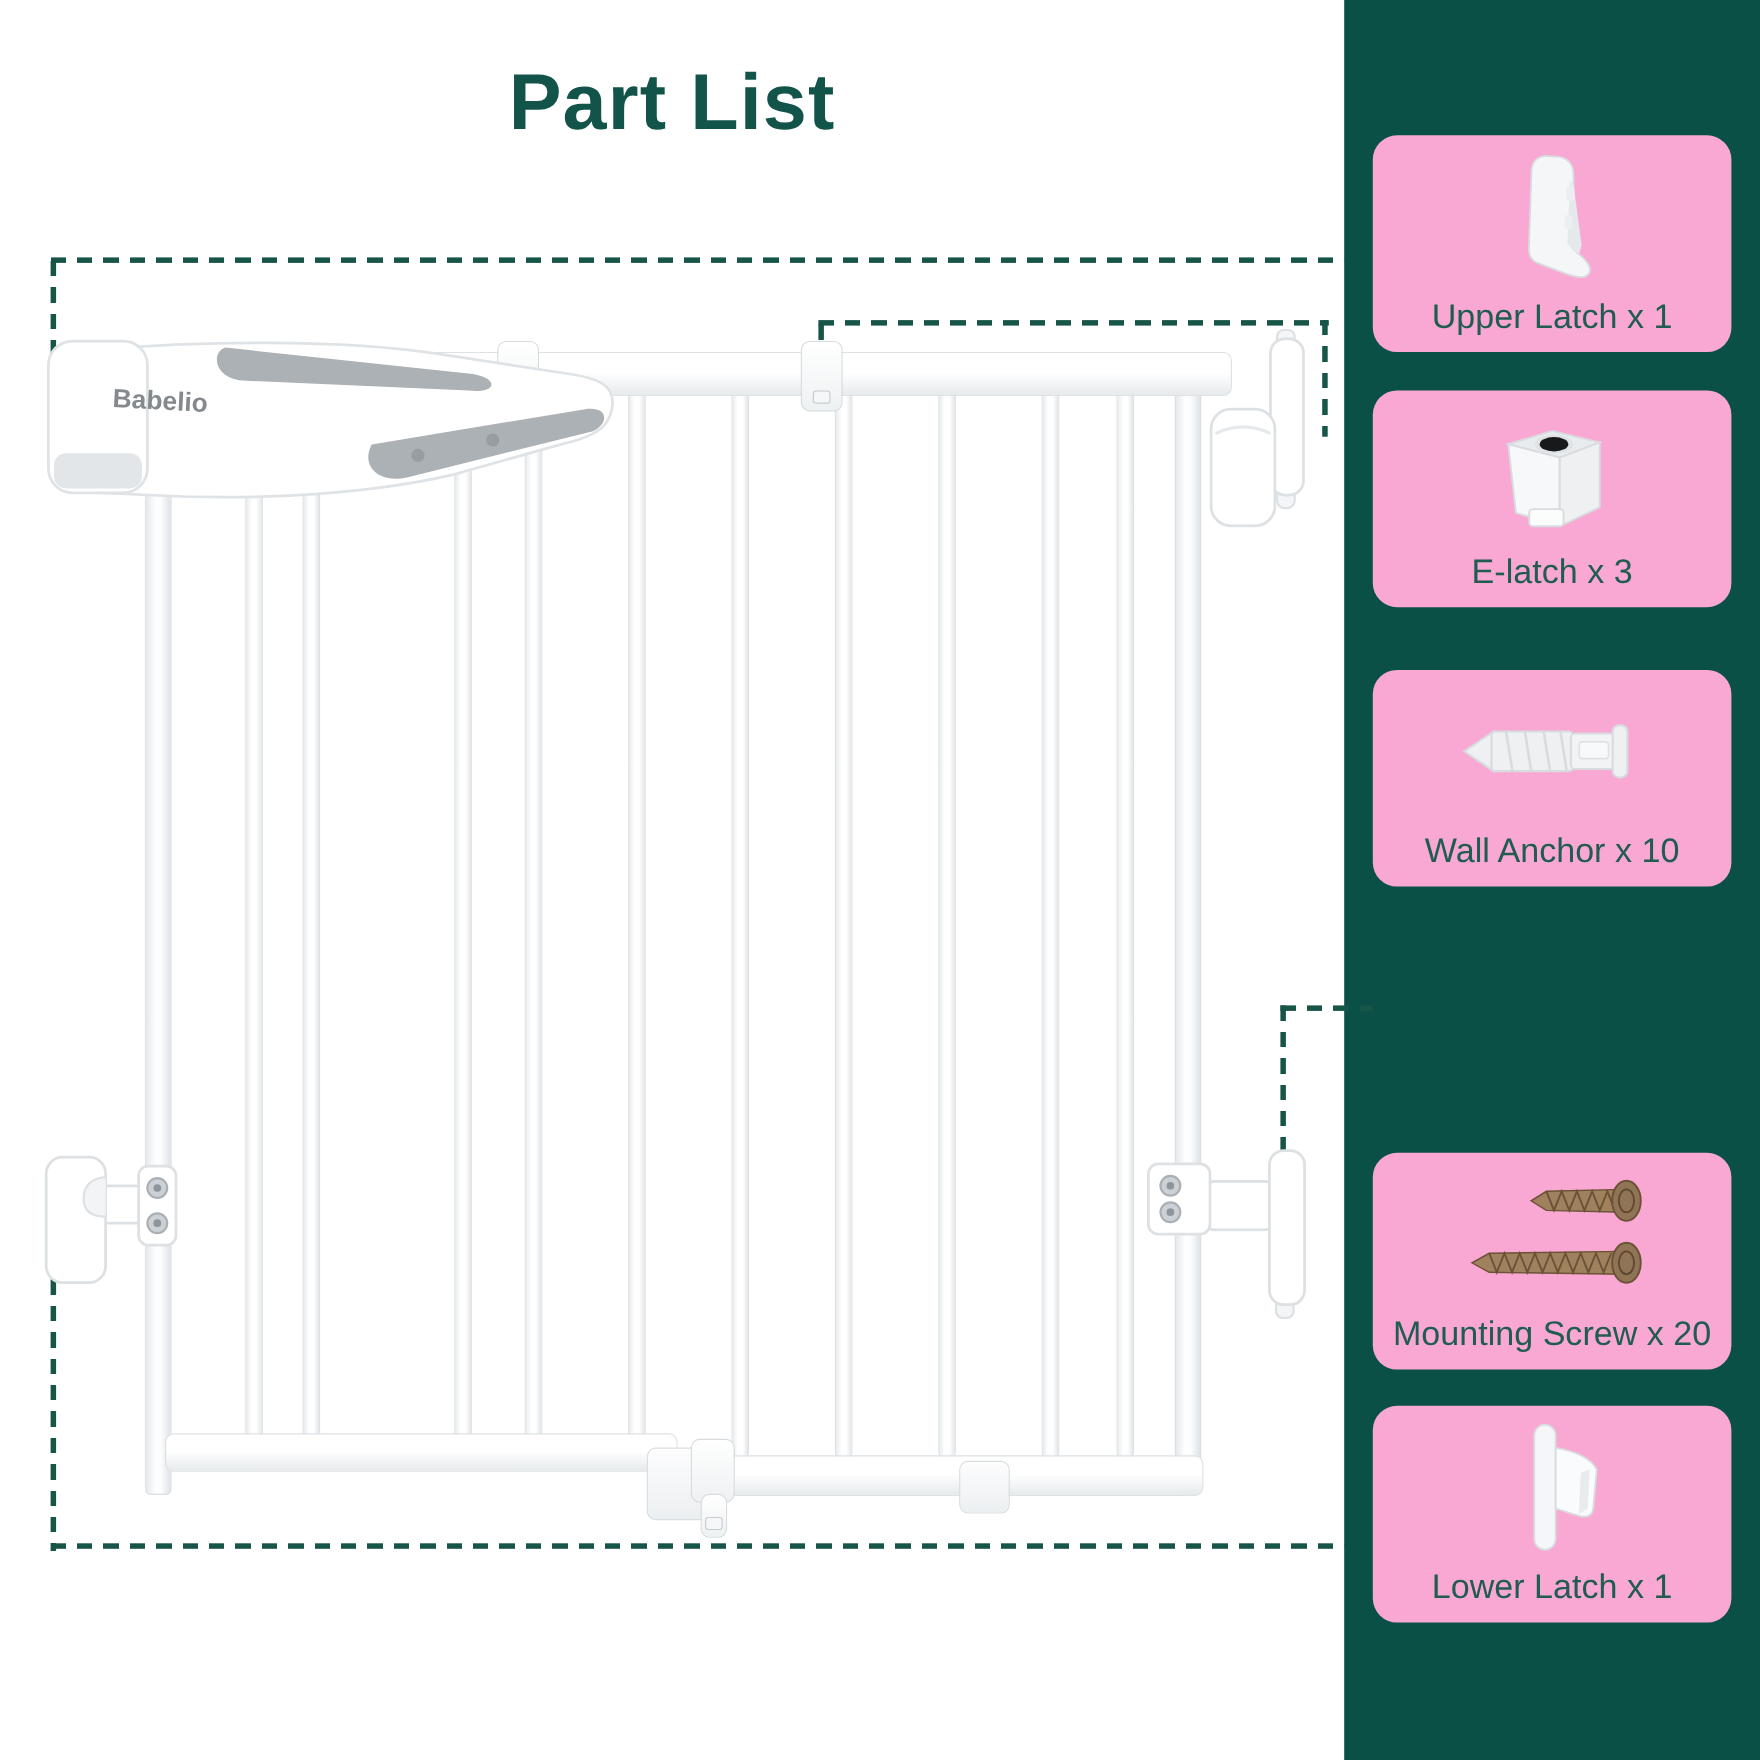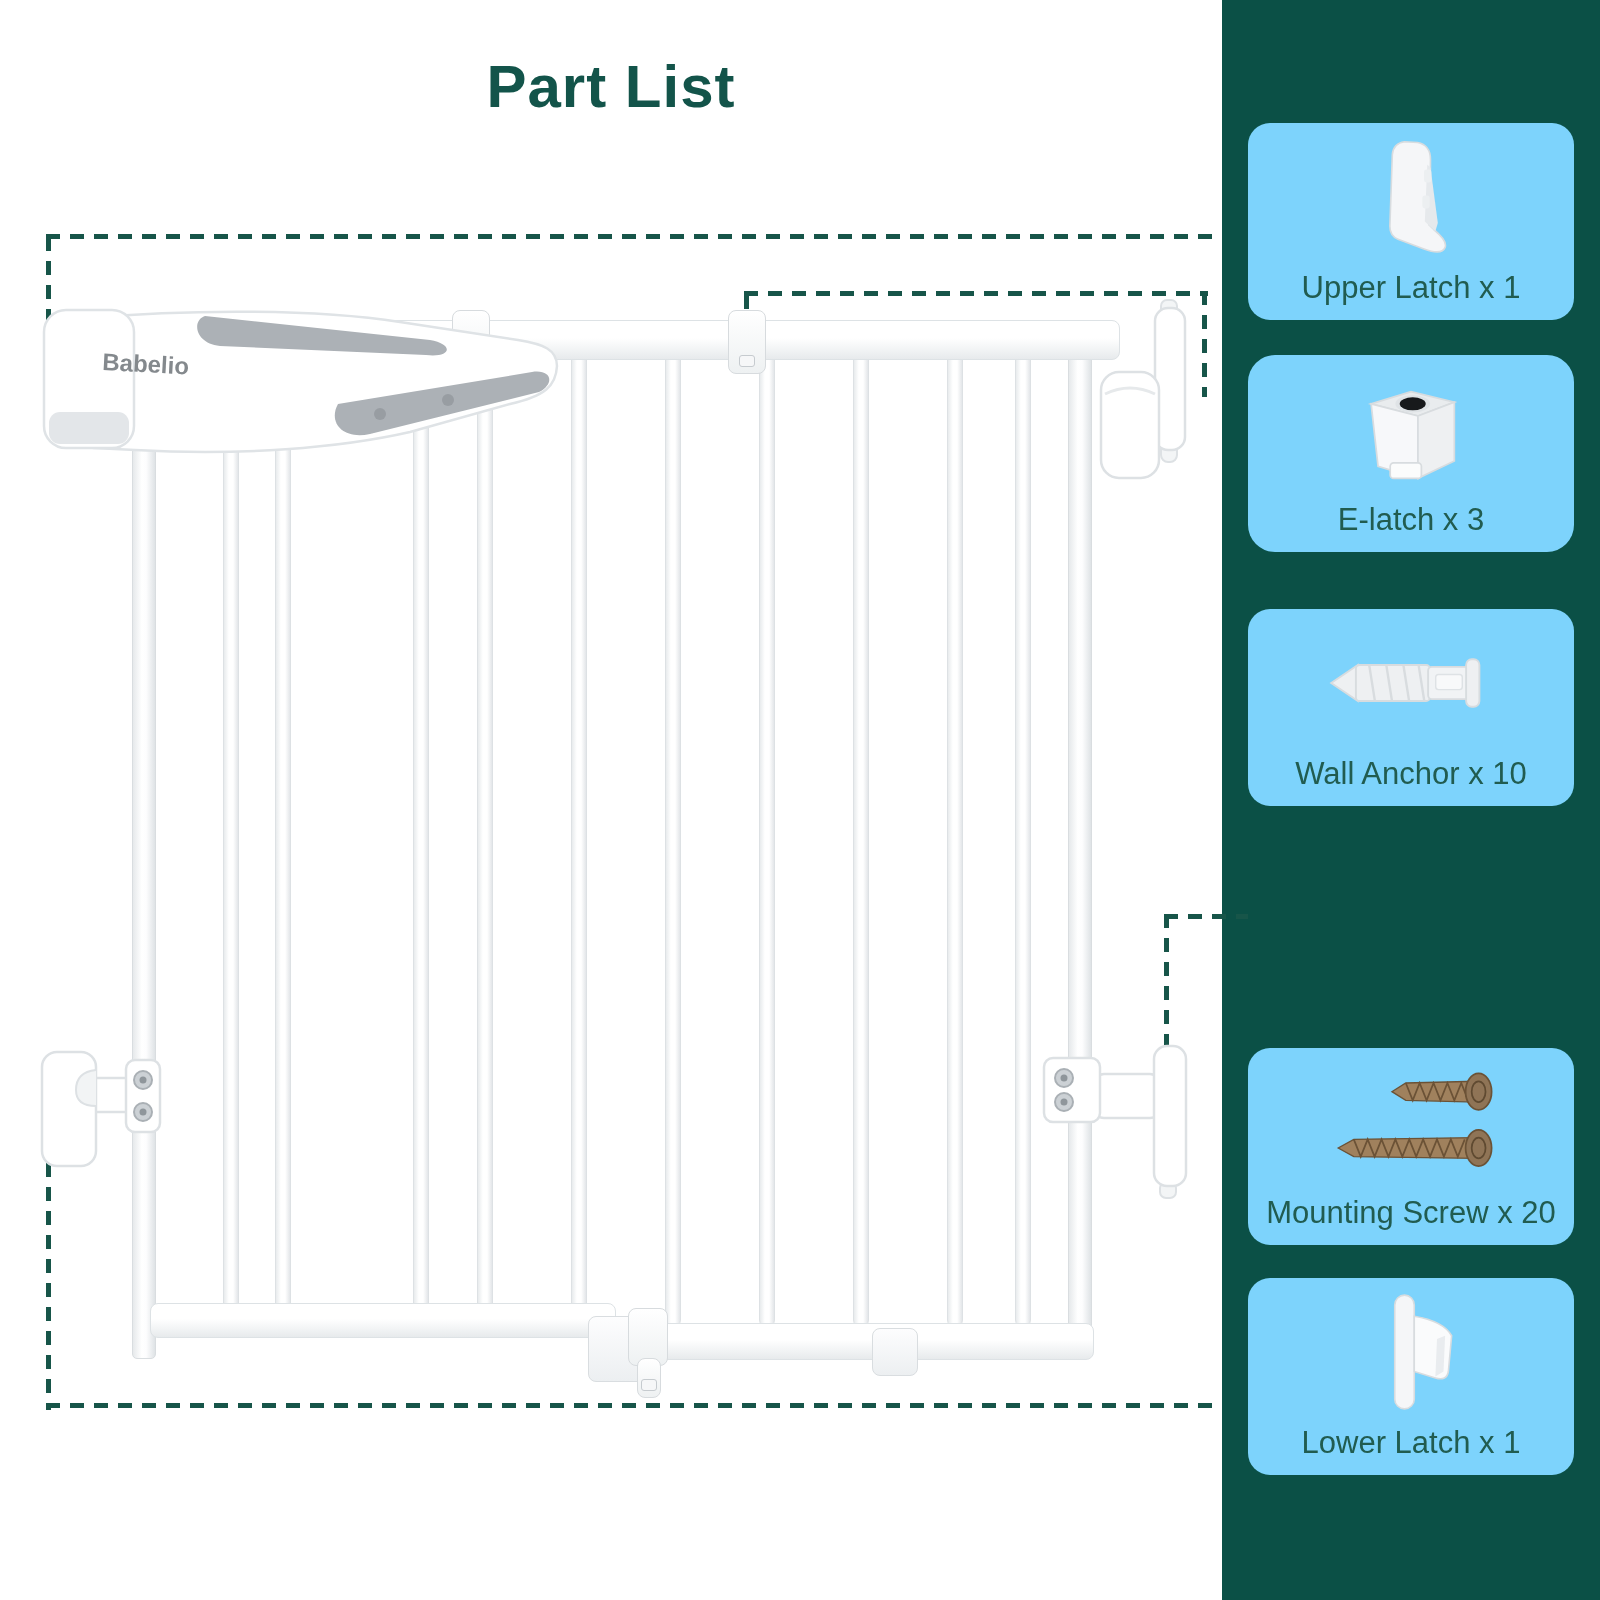"Part List" .title { font-size: 60px -> 72px }
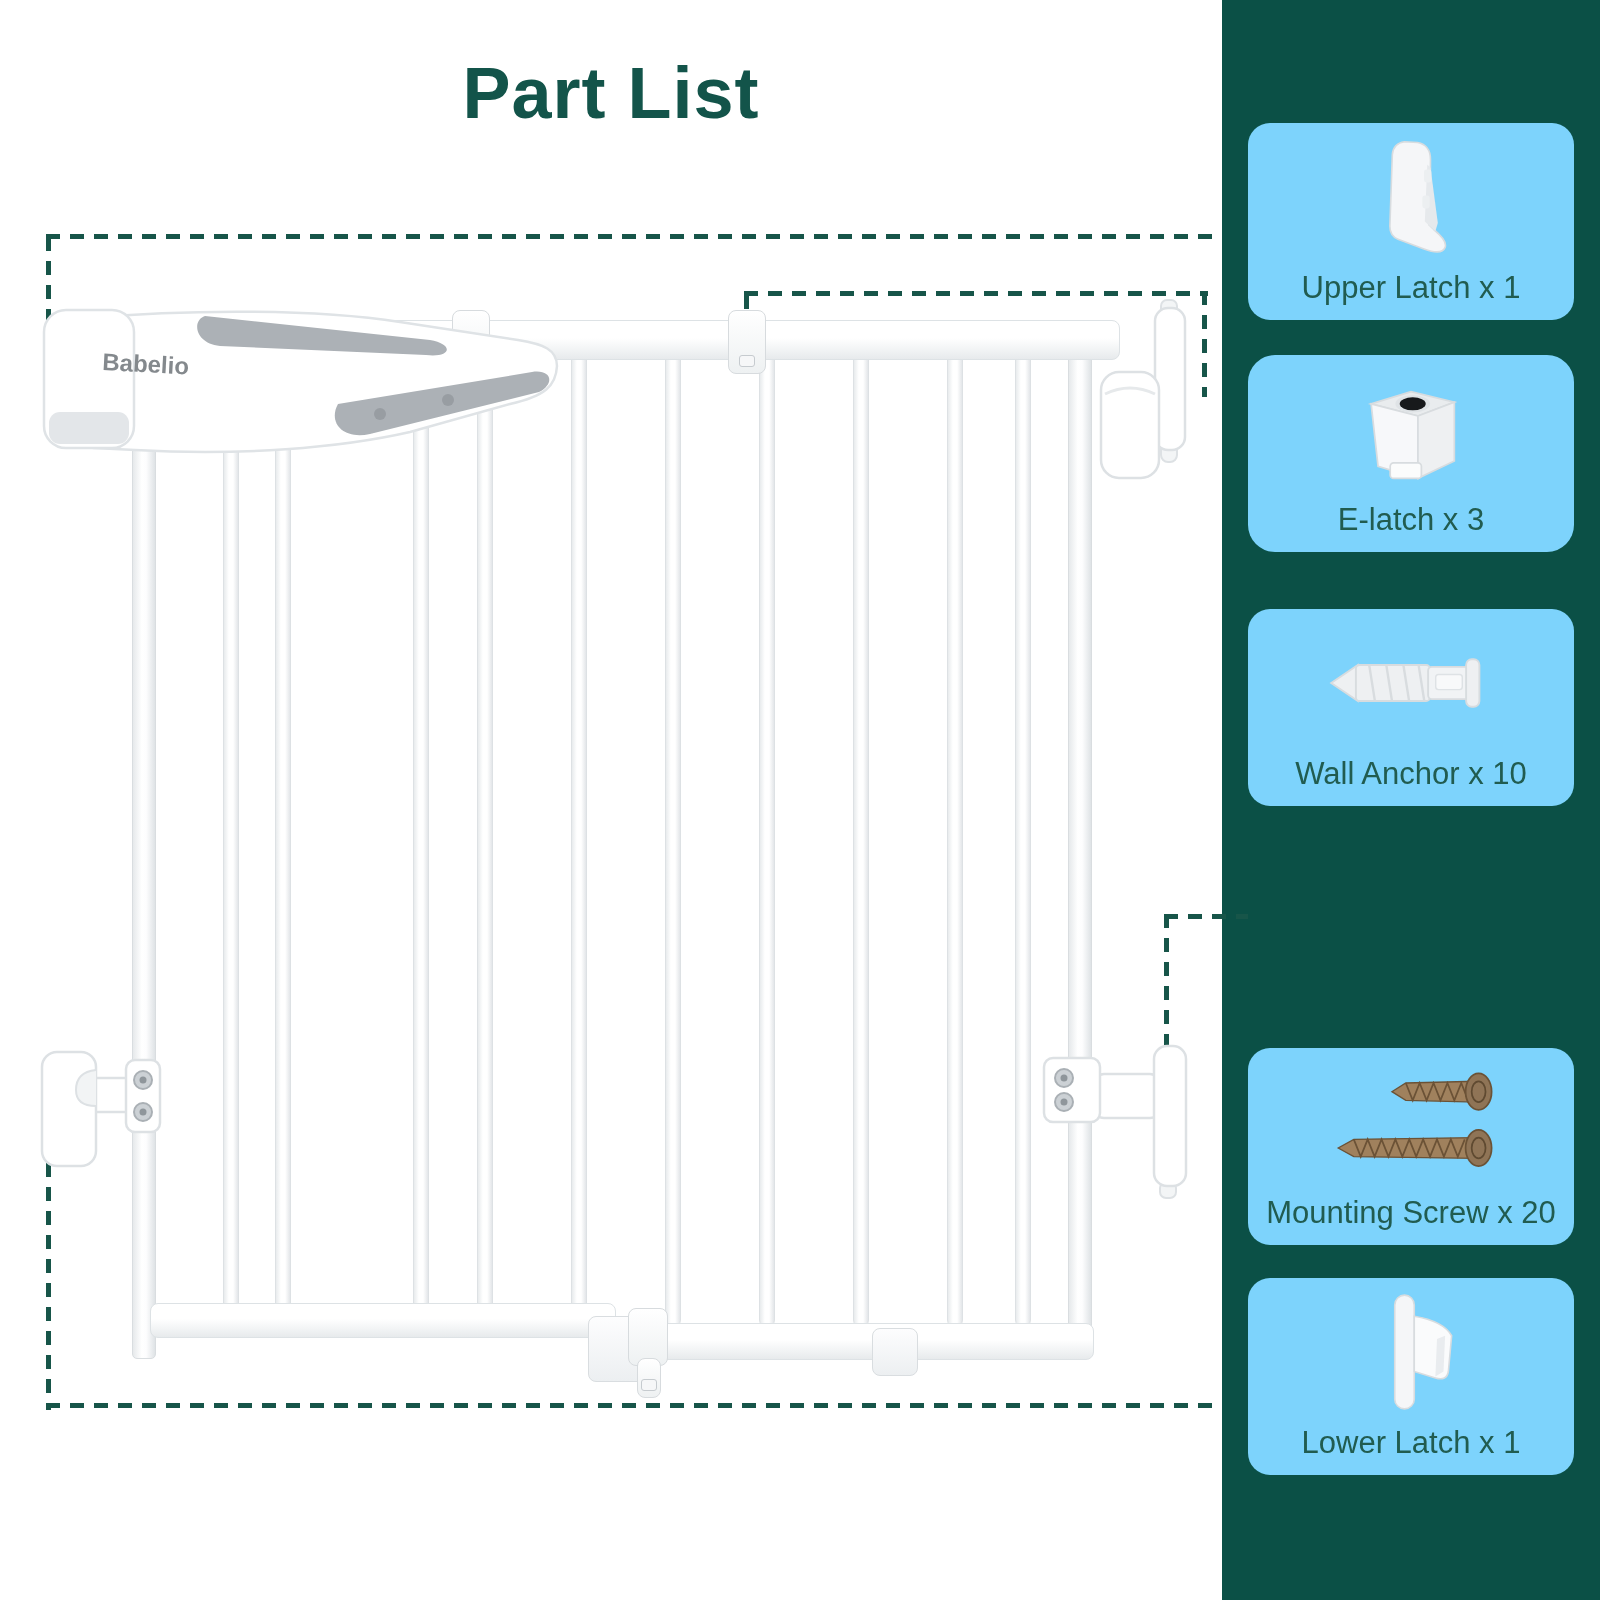"Upper Latch x 1" .card { background: #7dd3fc -> #f9a8d4 }
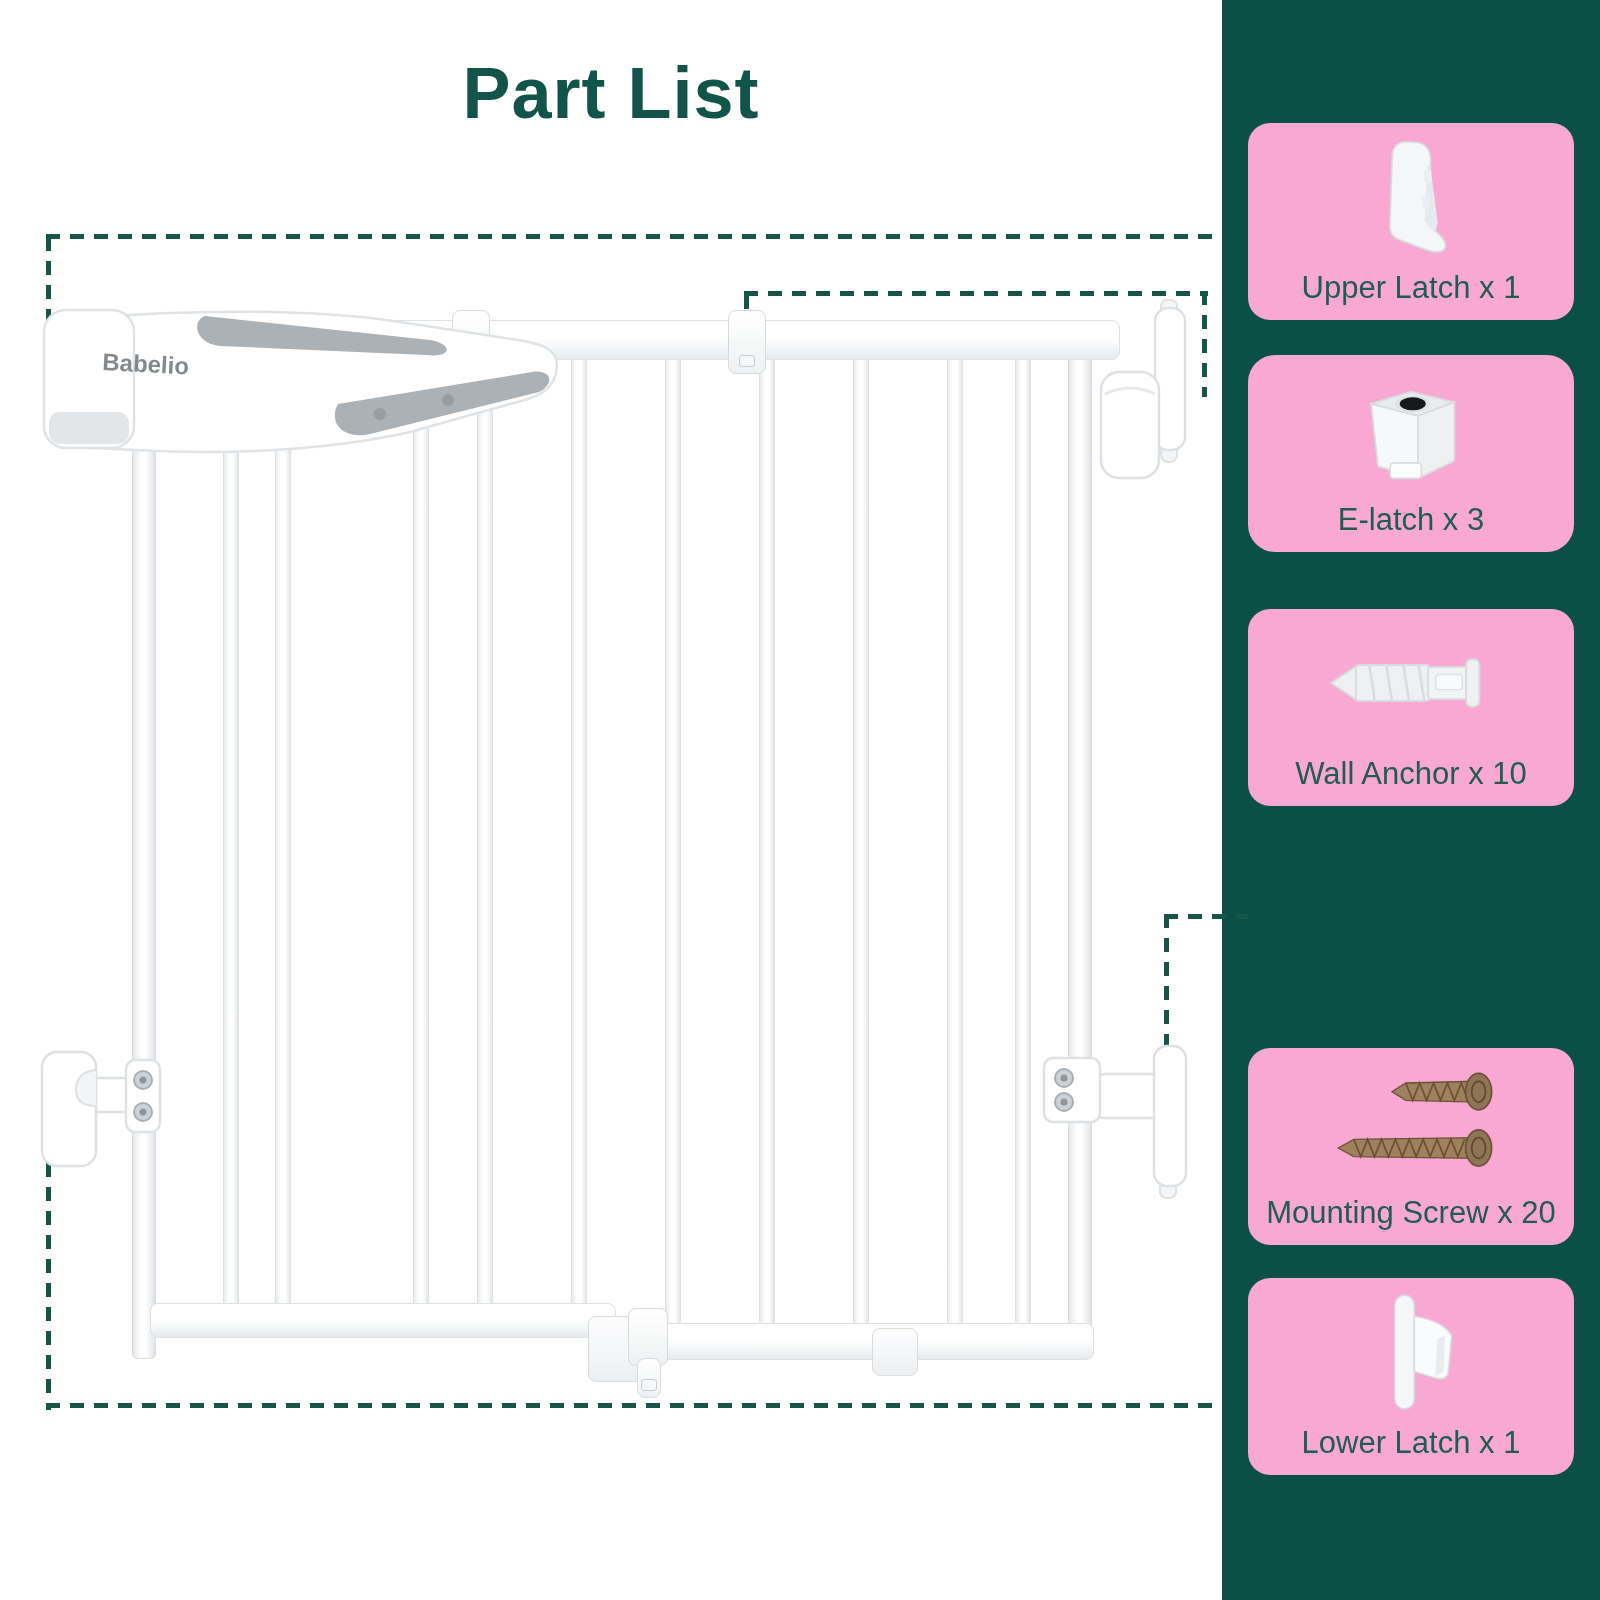"E-latch x 3" div.card { border-radius: 27px -> none }
